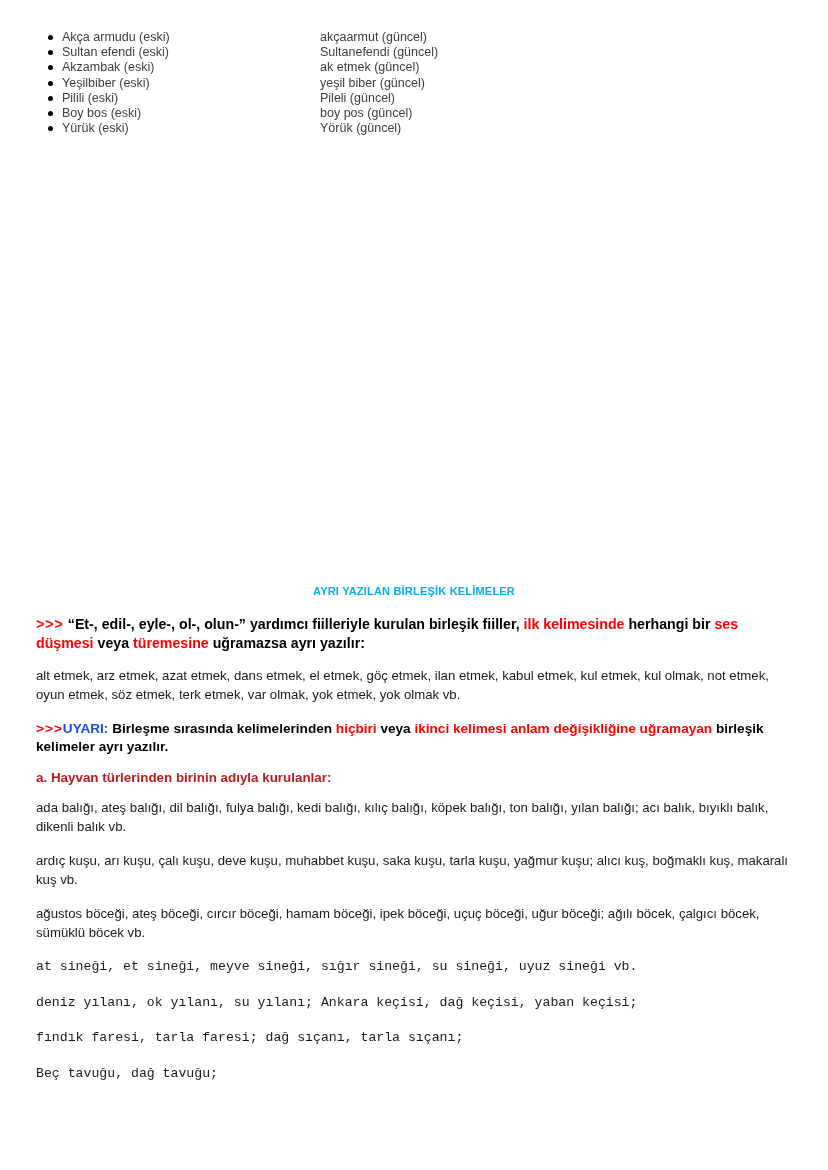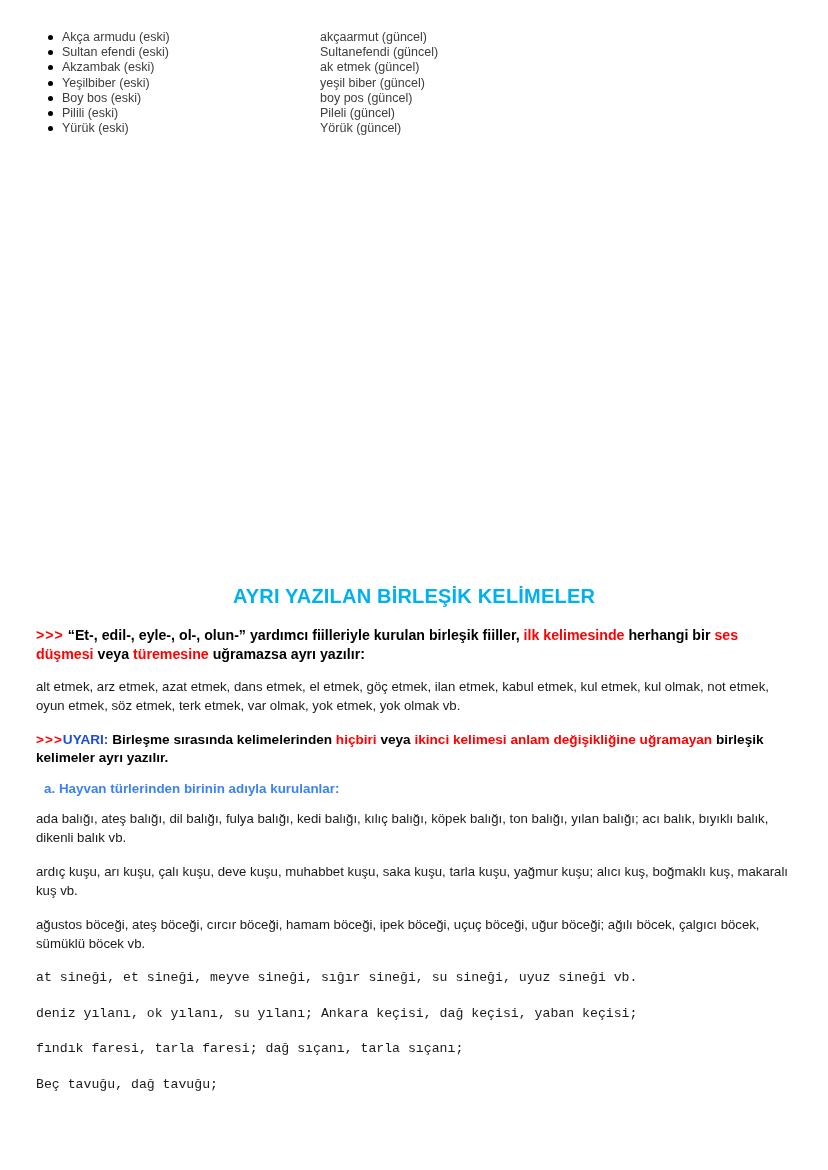"Boy bos (eski) boy pos" li { order: before "Pilili (eski) Pileli (güncel)" -> after "Pilili (eski) Pileli (güncel)" }
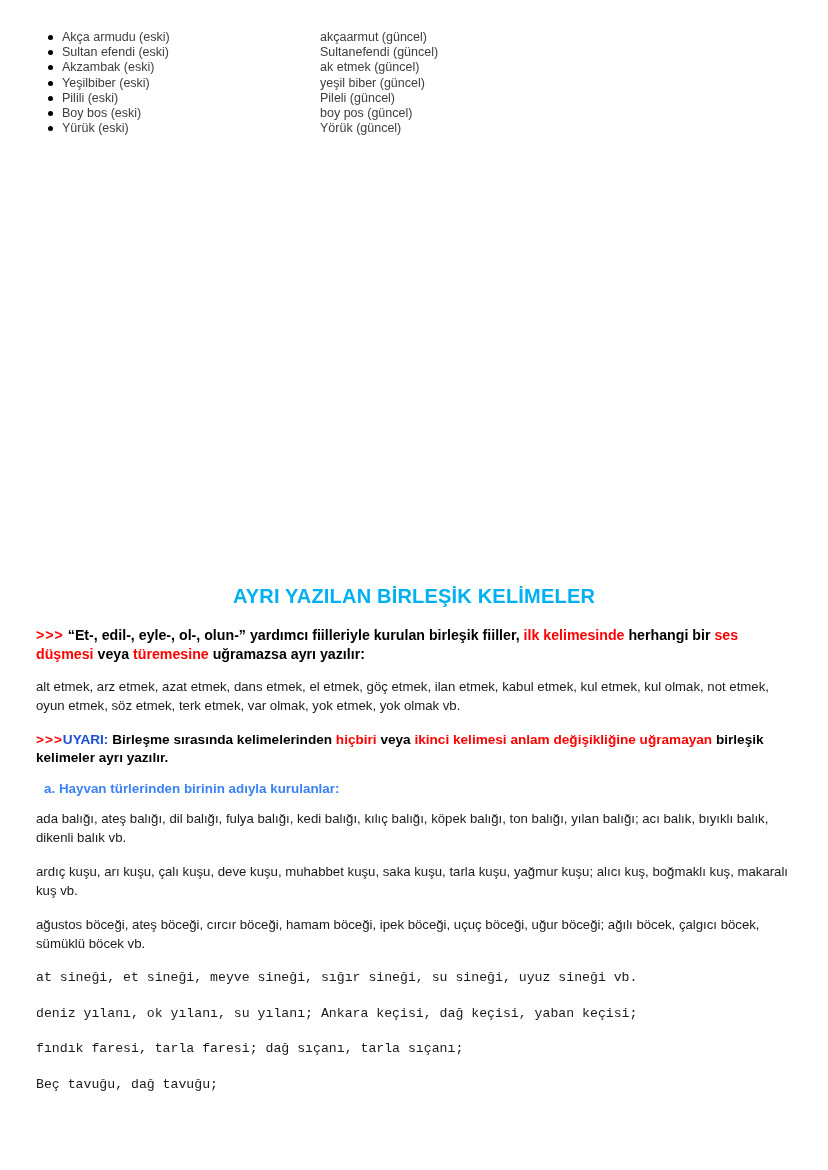"AYRI YAZILAN BİRLEŞİK KELİMELER" .section-title { font-size: 20px -> 11px }
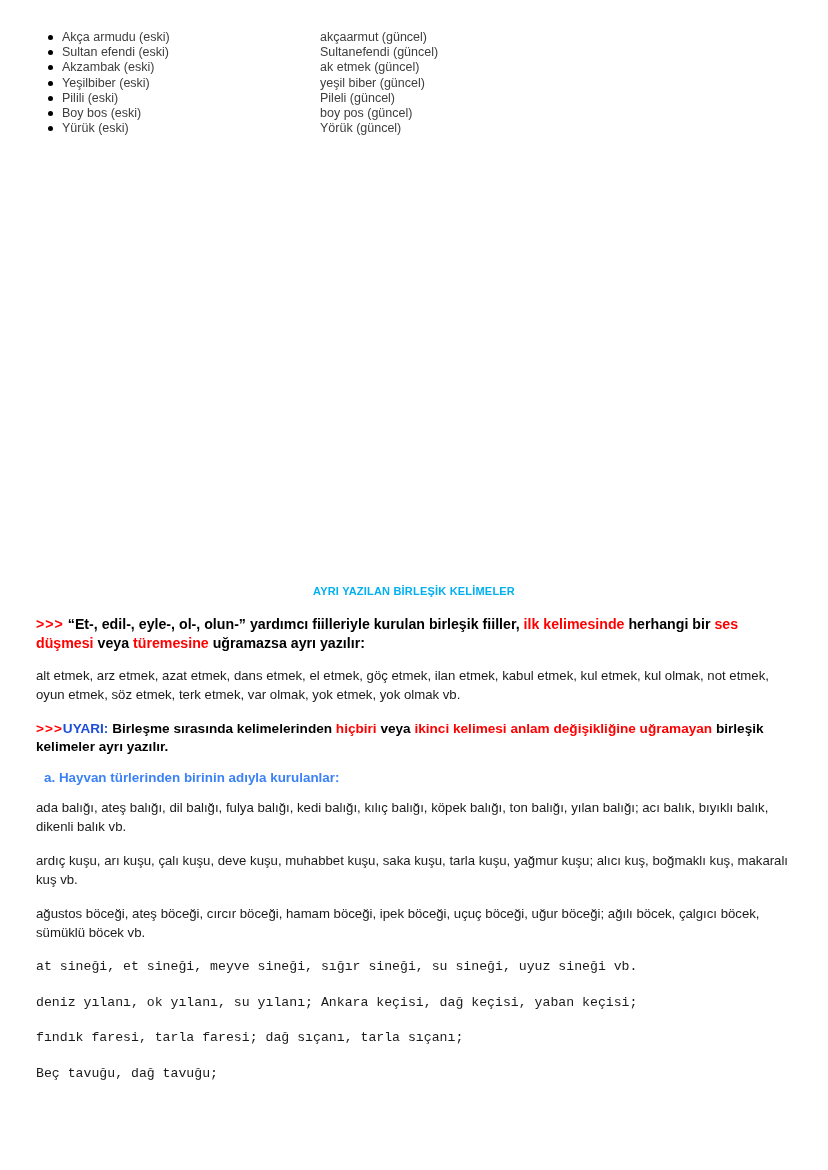"a. Hayvan türlerinden birinin adıyla" .subhead { color: #3b82f6 -> #b91c1c; margin: 0 0 14px 8px -> 0 0 14px 0 }
